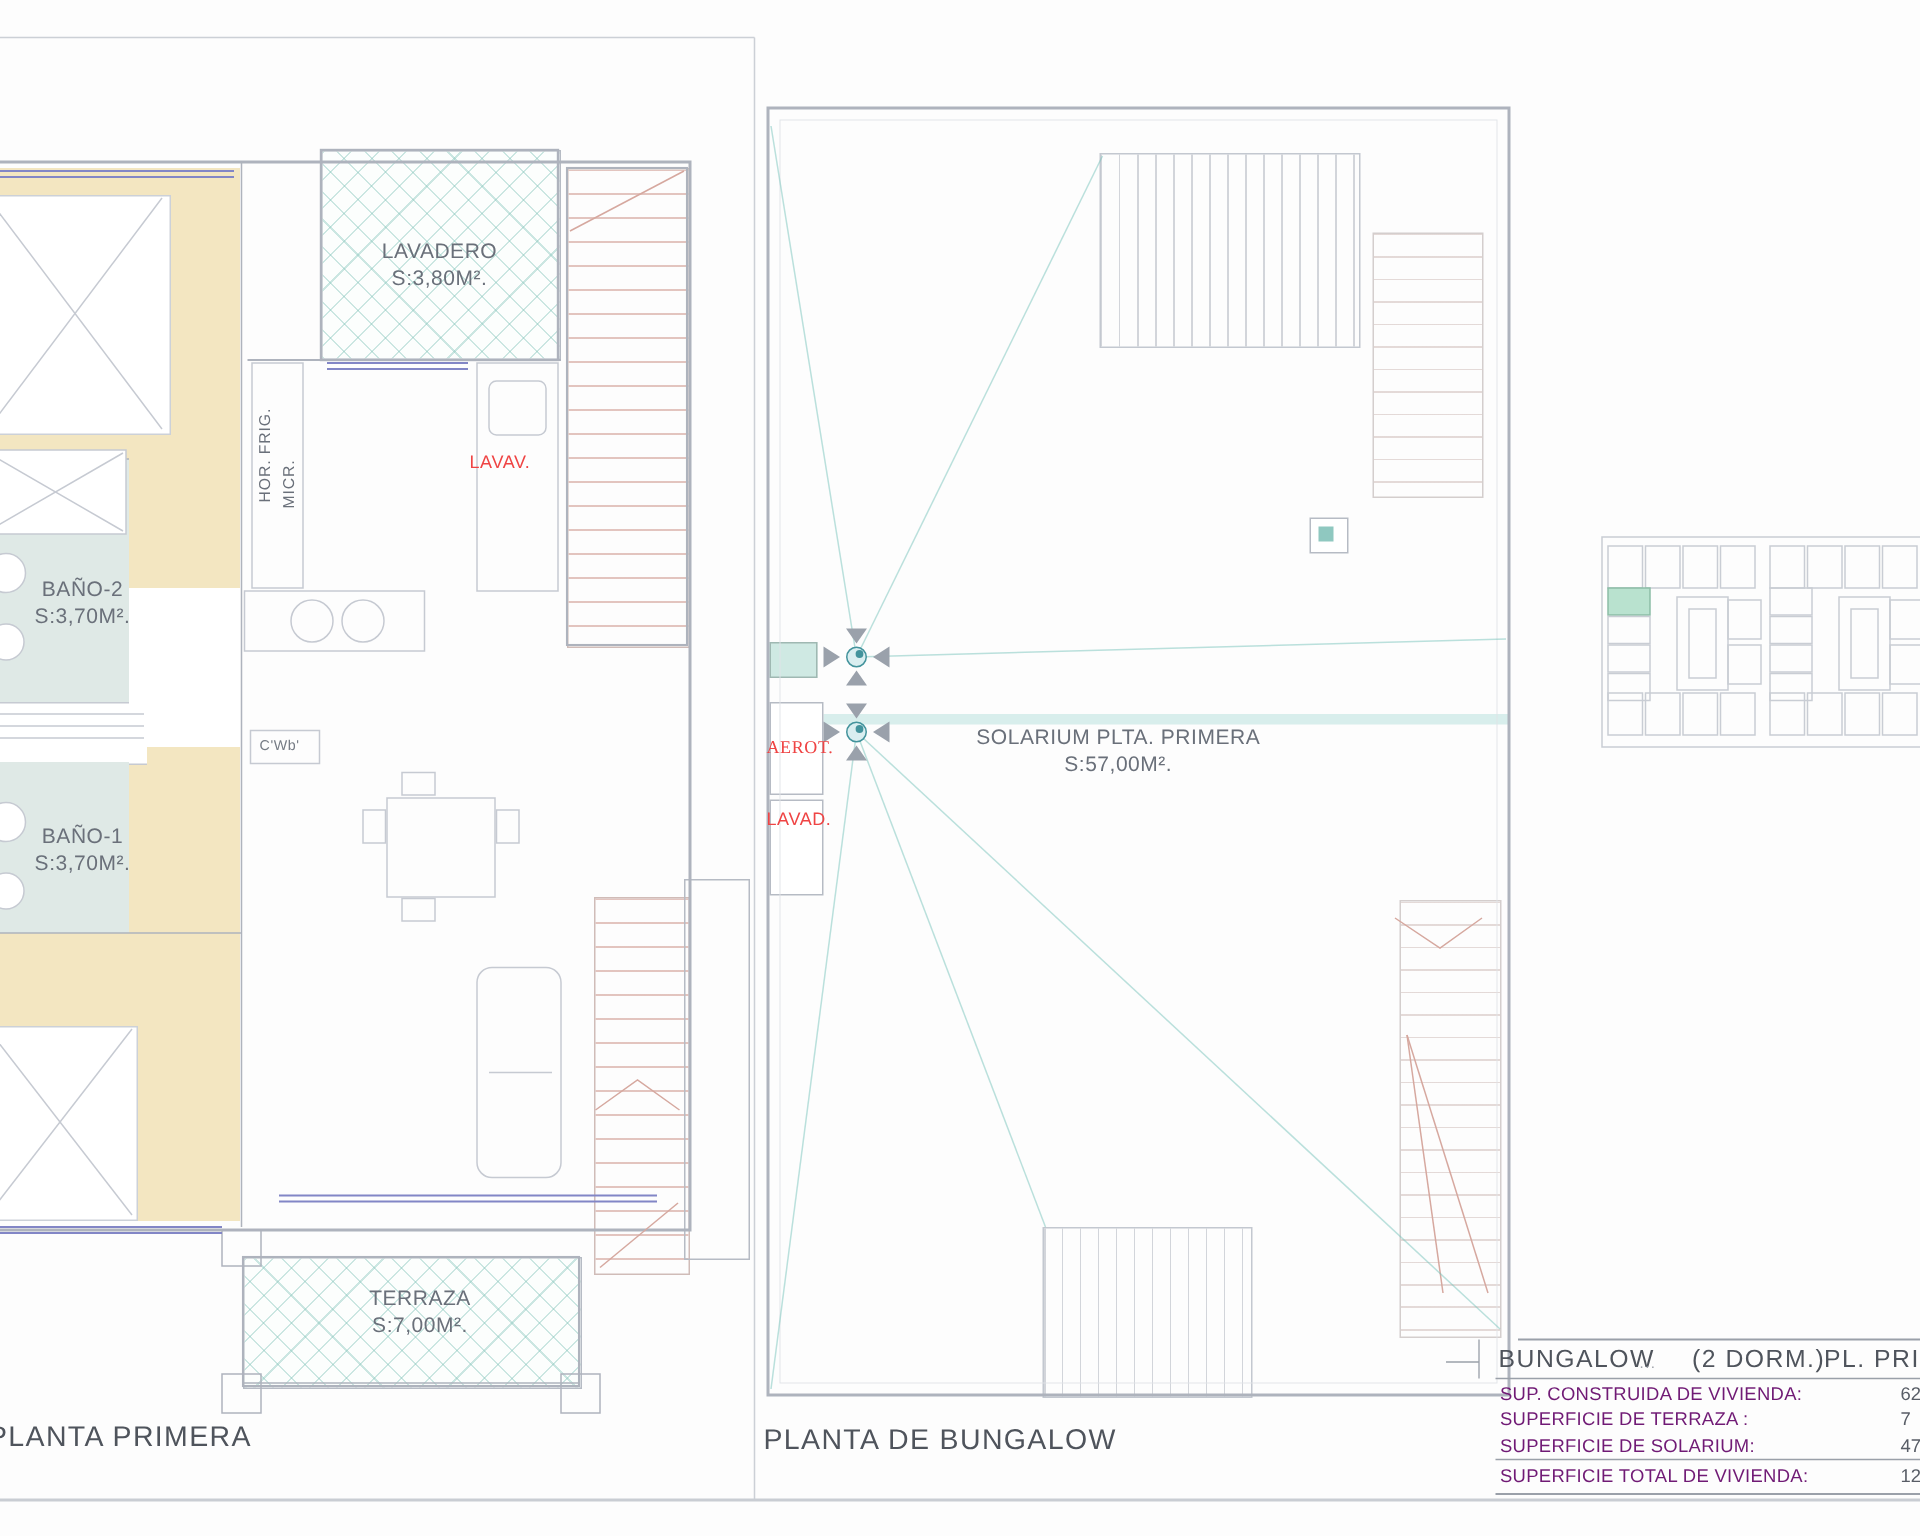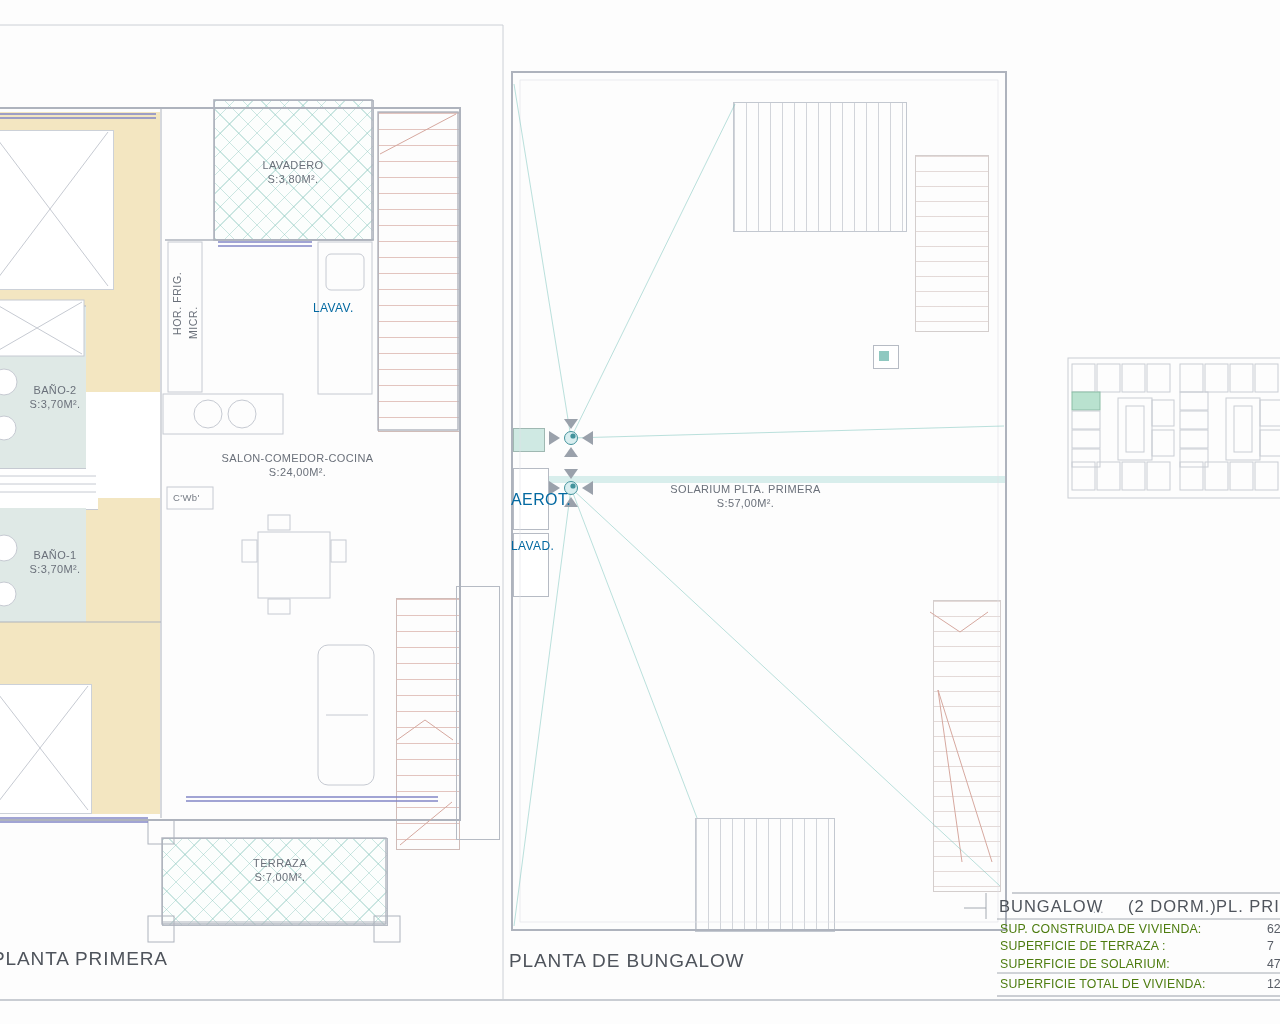"LAVADERO" .lbl { font-size: 11px -> 14px }
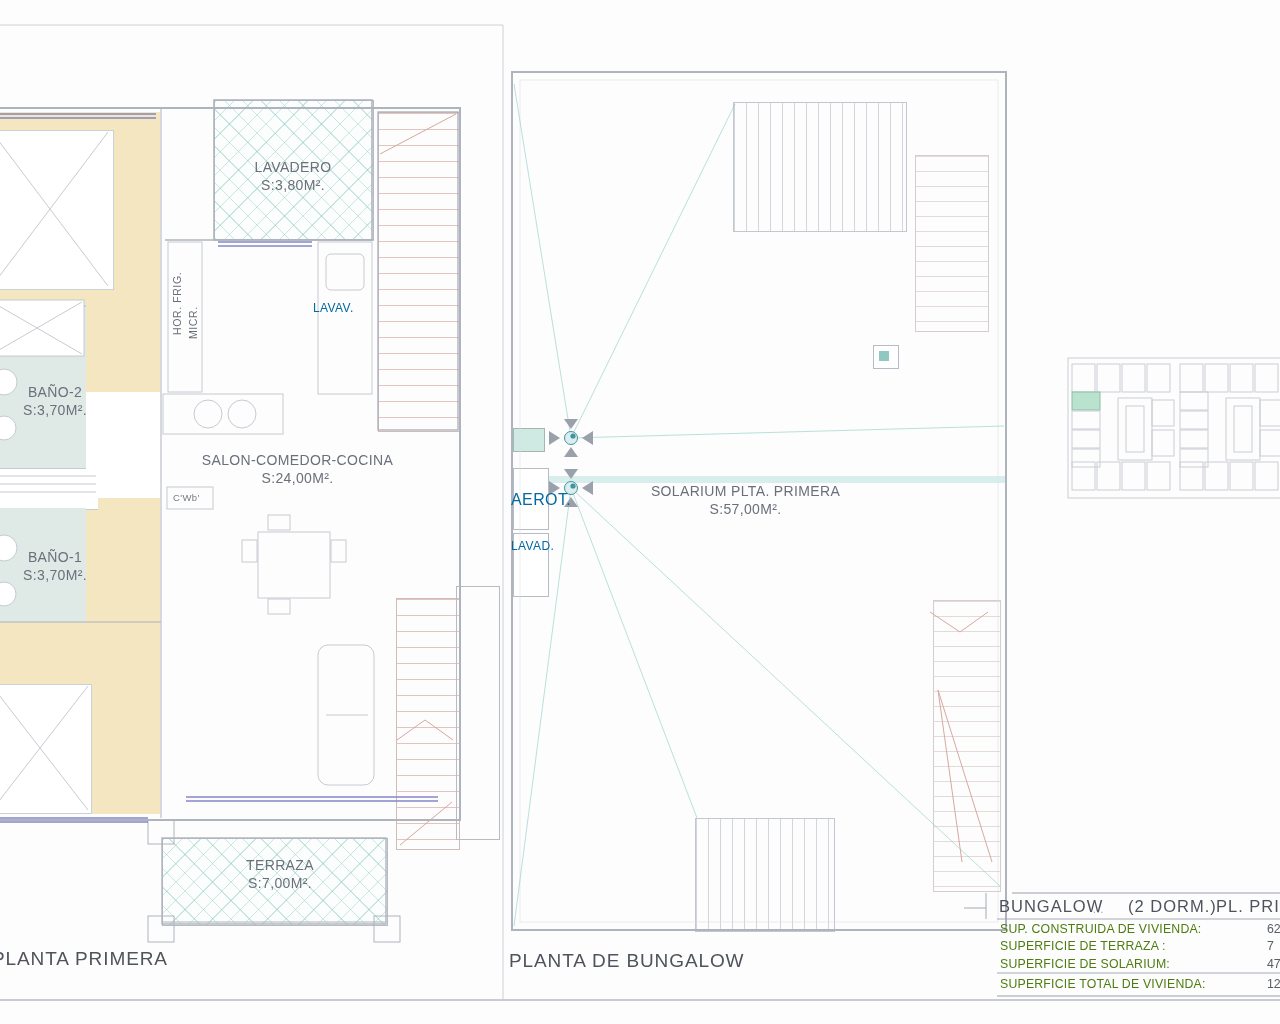"LAVAV." .small-lbl { color: #0369a1 -> #ef4444 }
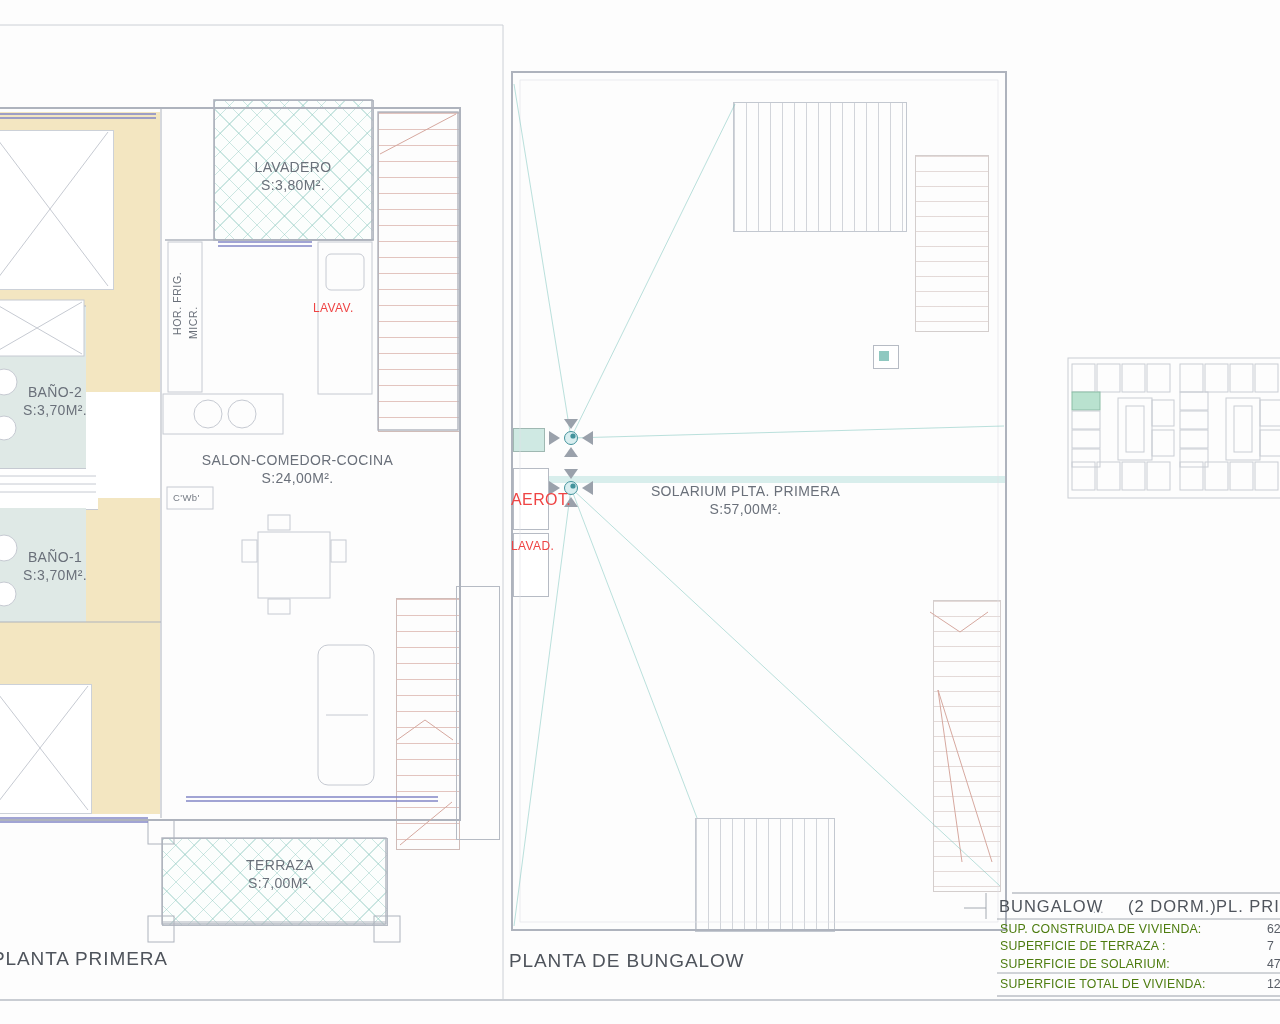"SALON-COMEDOR-COCINA" div.lbl { html: <div> <div>SALON-COMEDOR-COCINA</div> <div>S:24,00M².</div> </div> -> none }
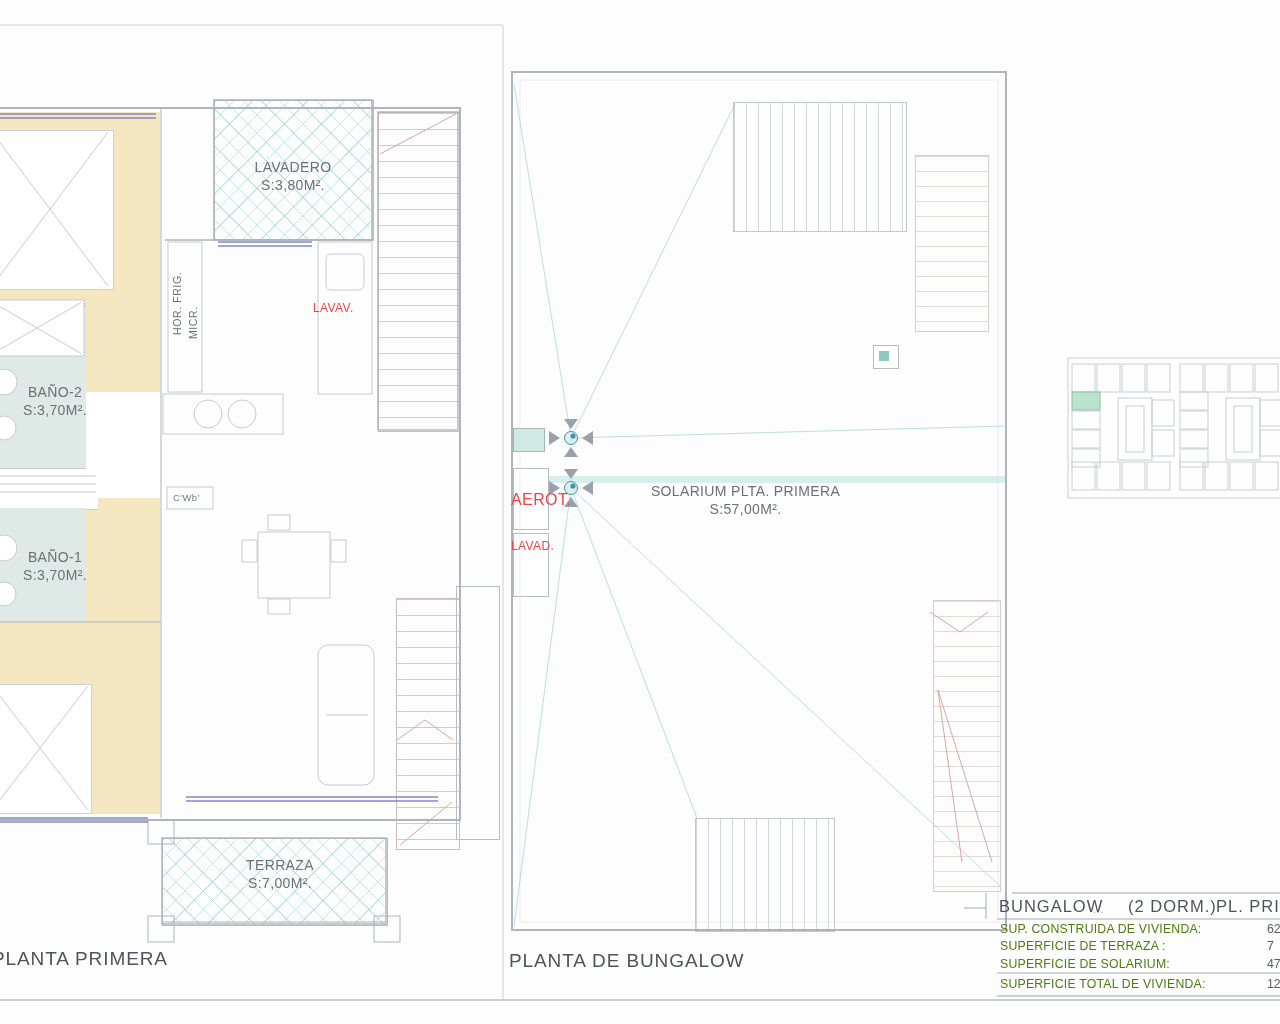"AEROT." div.small-lbl { font-family: none -> Liberation Serif, serif; font-size: 16px -> 12px }
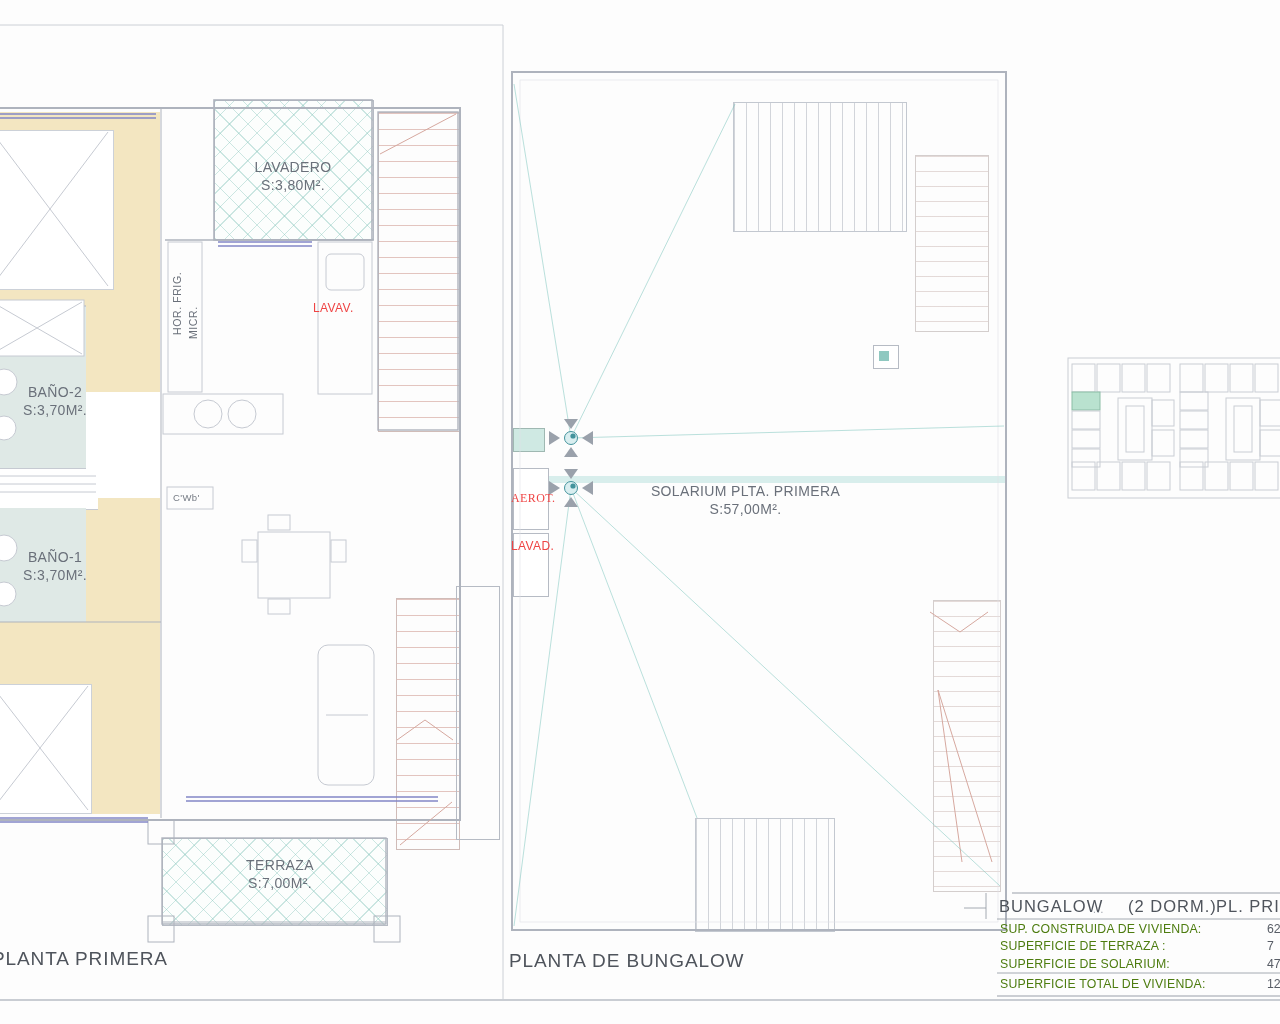"SUP. CONSTRUIDA DE VIVIENDA:" .tbl-lab { color: #4d7c0f -> #701a75 }
